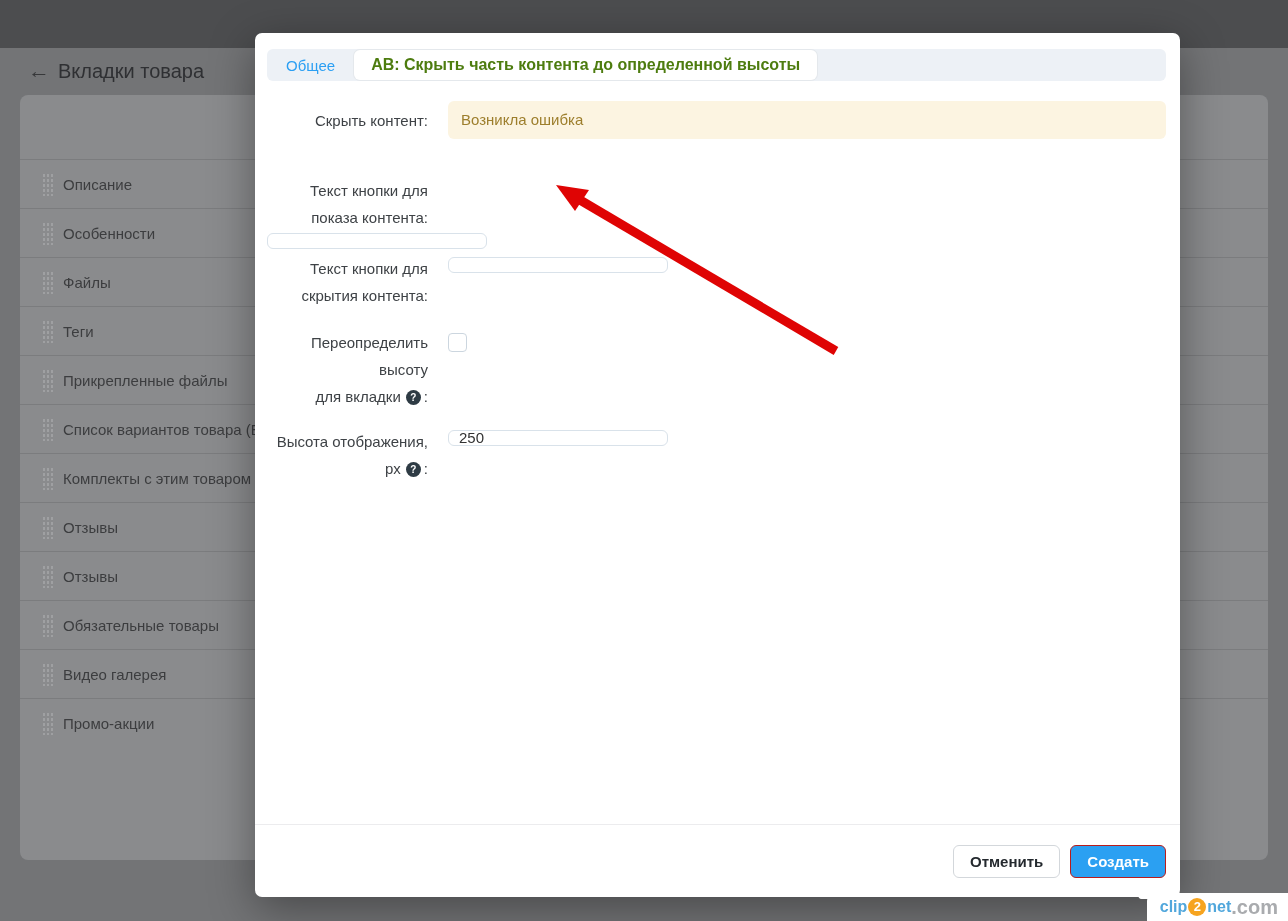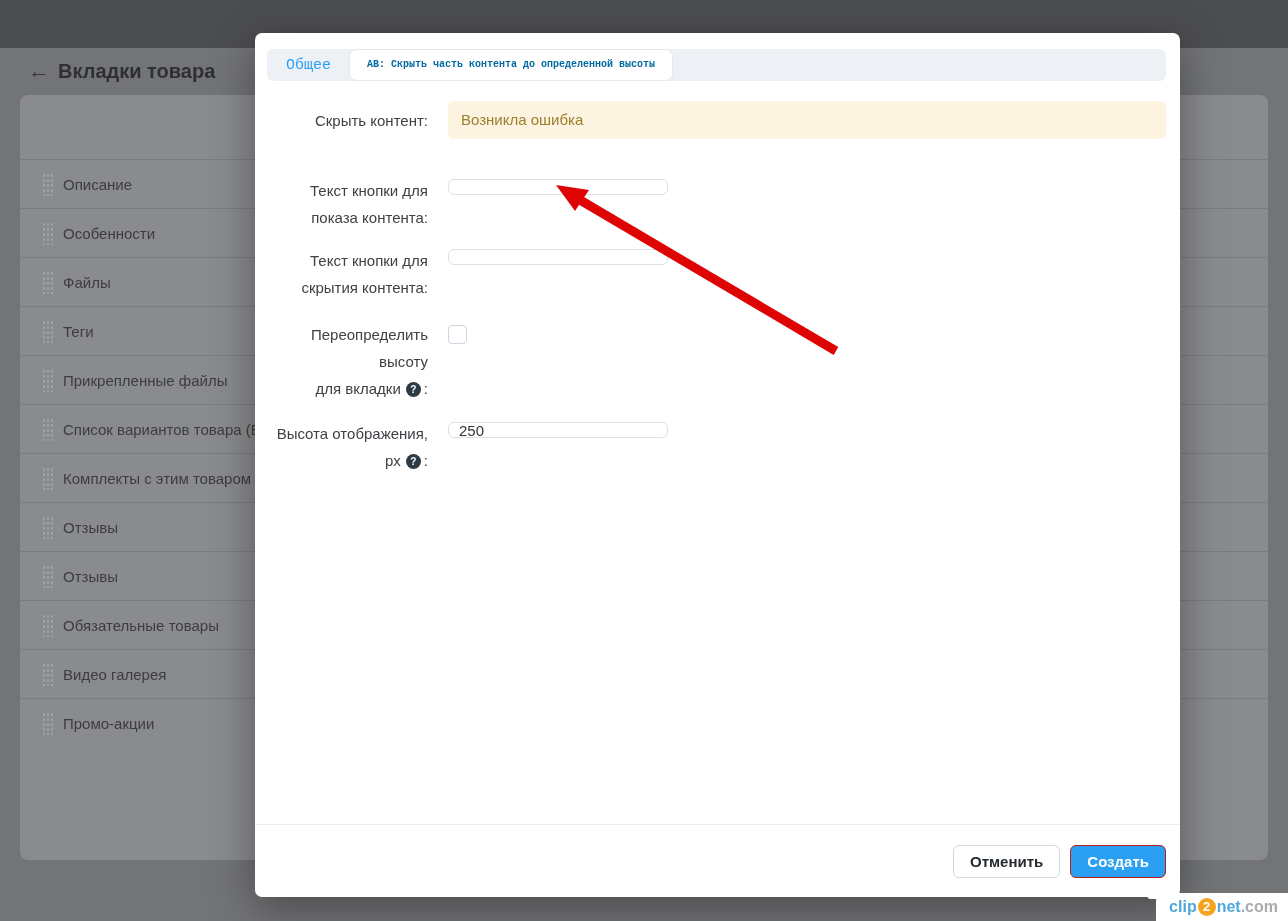"Вкладки товара" .page-title { font-weight: 700 -> 400 }
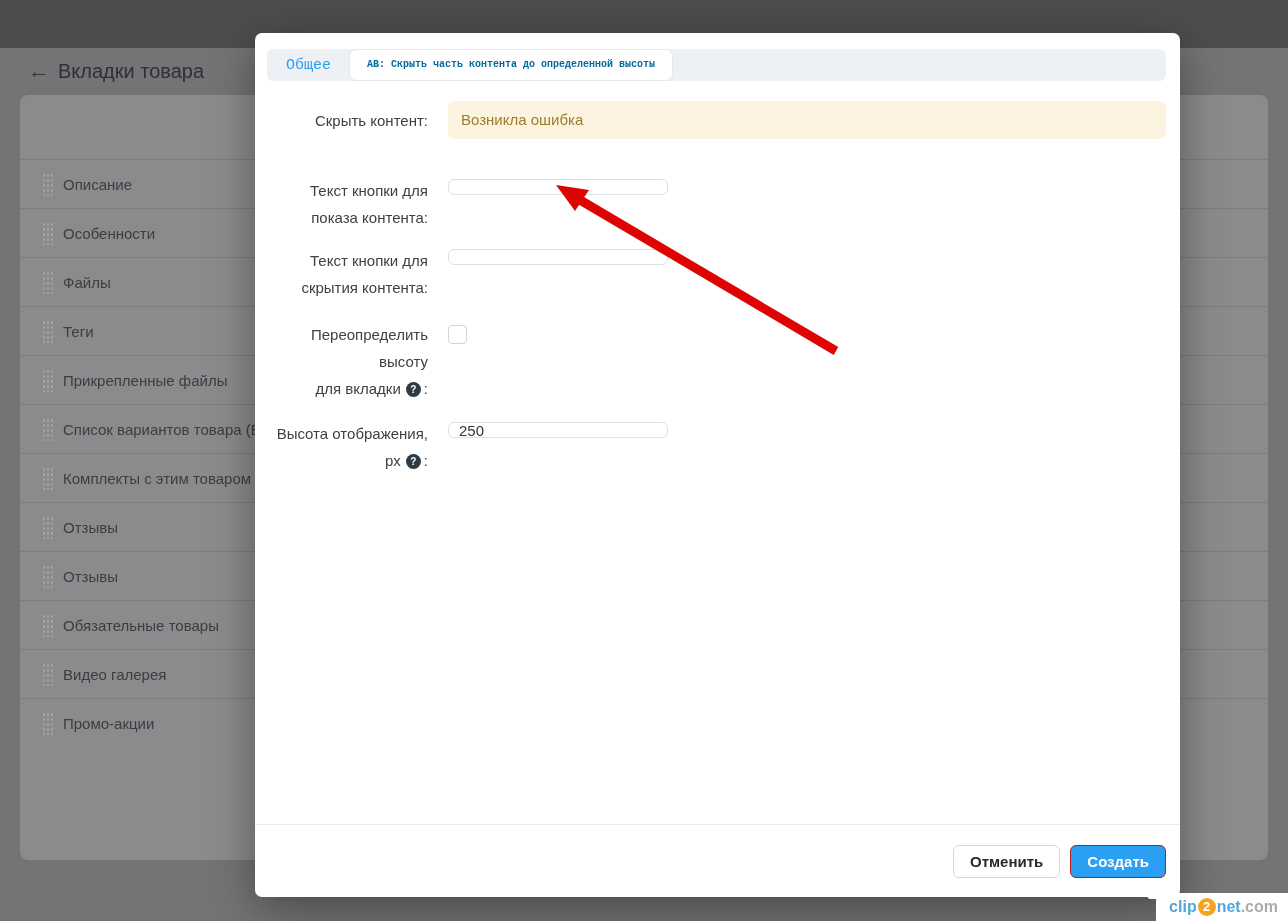"Общее" .tabs { font-family: Liberation Mono, monospace -> none }
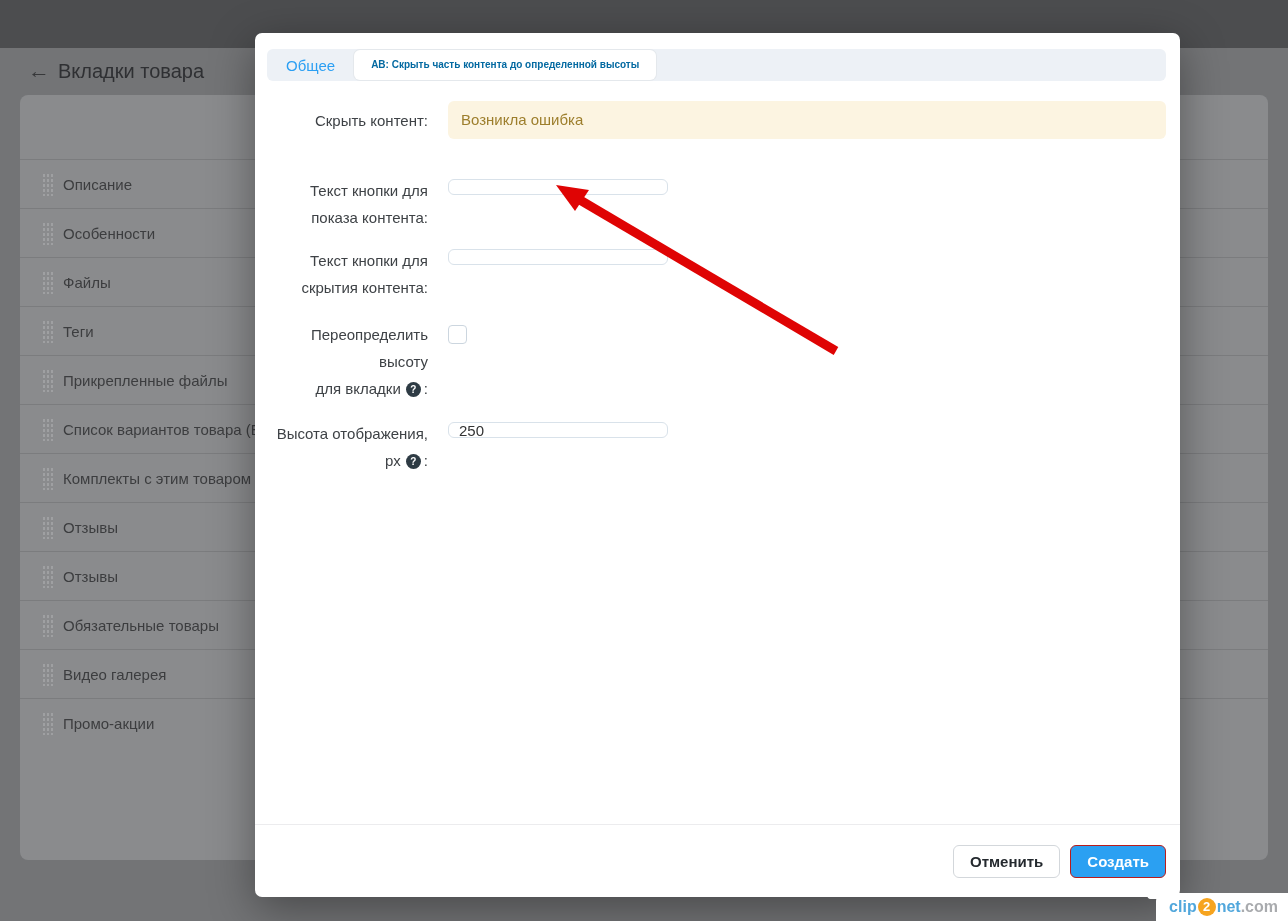"АВ: Скрыть часть контента до" .tab-active { color: #0369a1 -> #4d7c0f; font-size: 10px -> 16px }
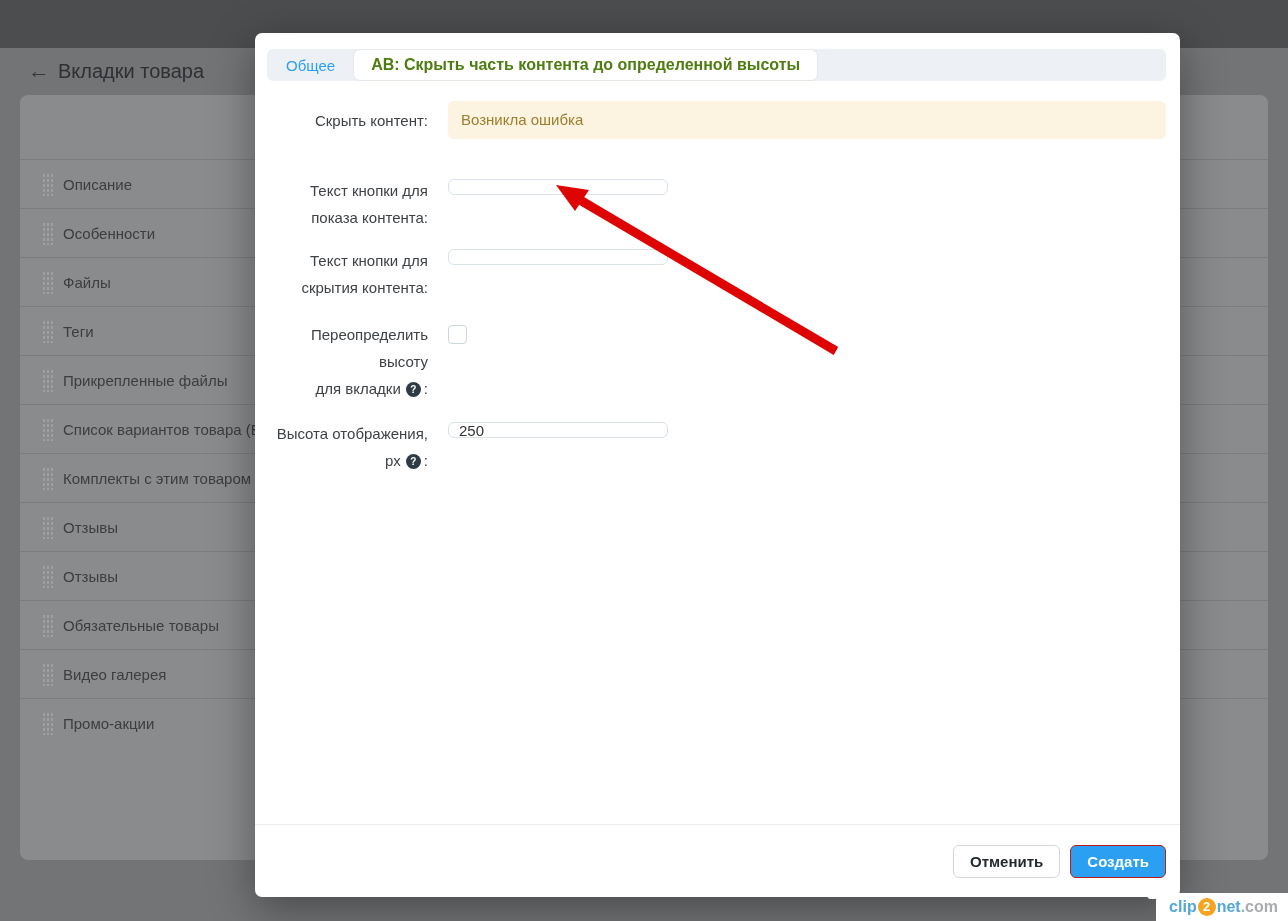"Текст кнопки для показа контента:" .mb16 { flex-direction: none -> column; margin-bottom: 16px -> 4px }
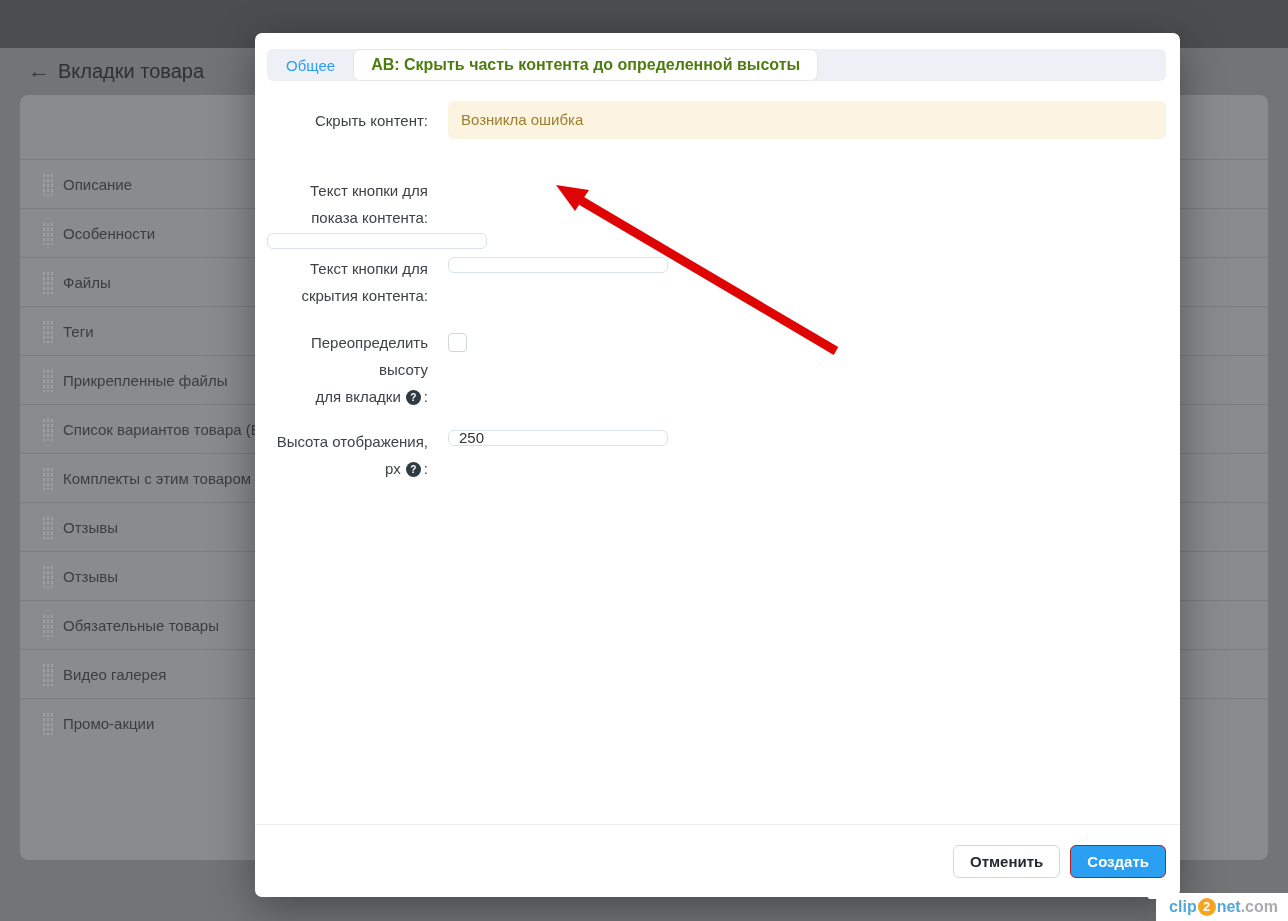".com" .wm-com { font-size: 16px -> 20px }
